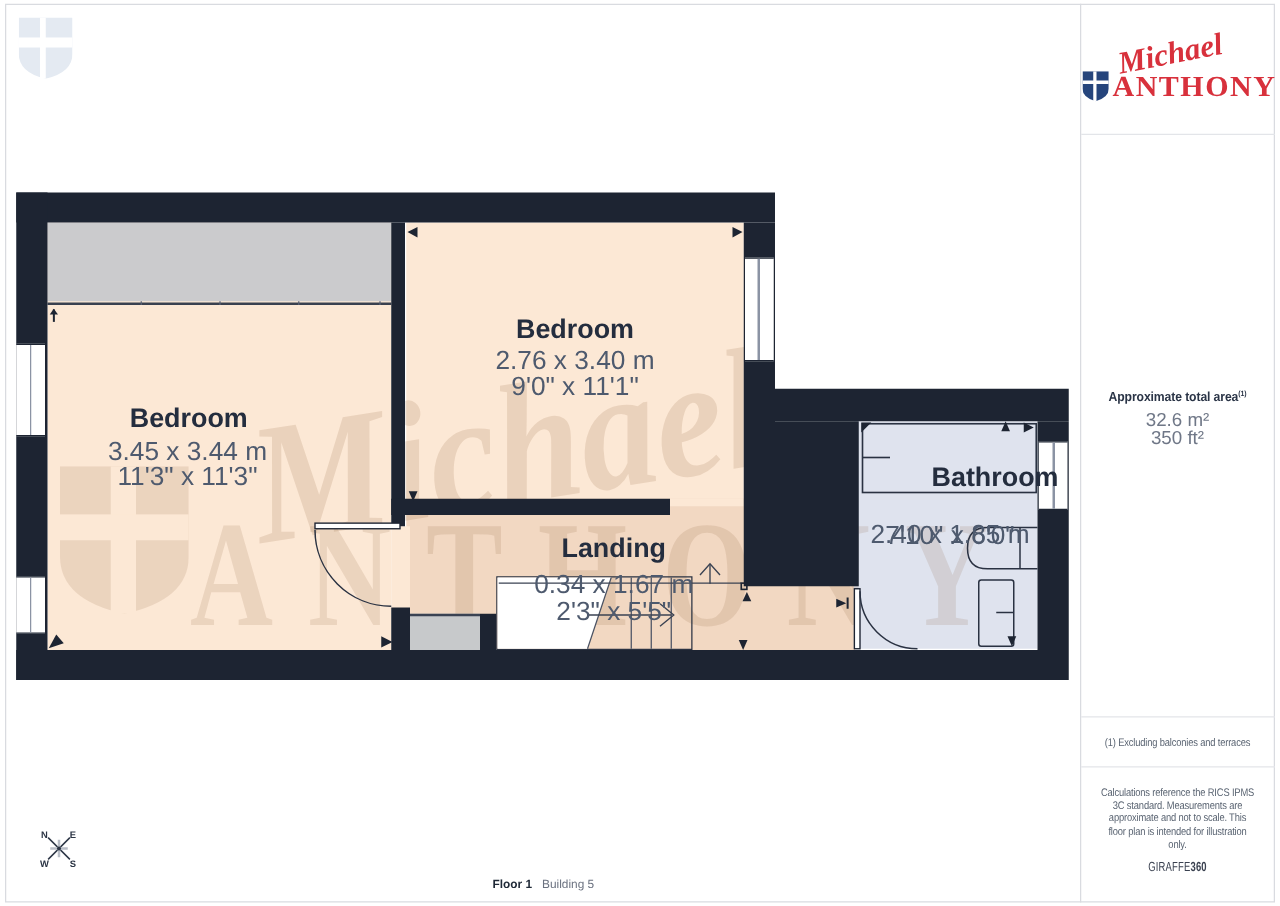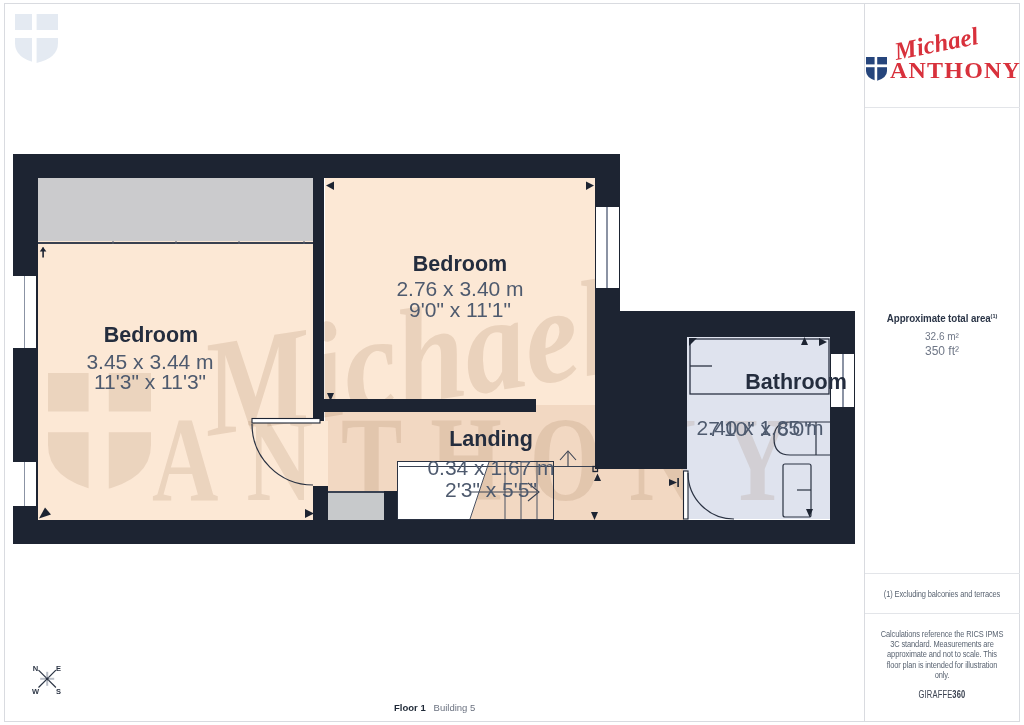"32.6 m²" div.lbl { font-size: 10px -> 15px }
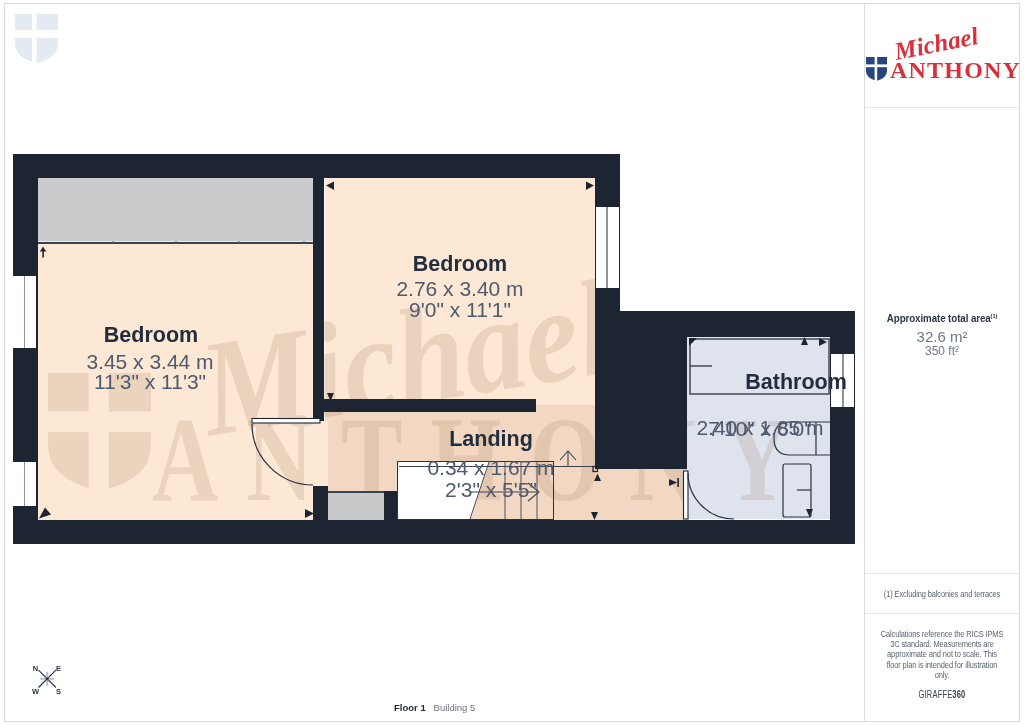"350 ft²" div.lbl { font-size: 12px -> 15px }
